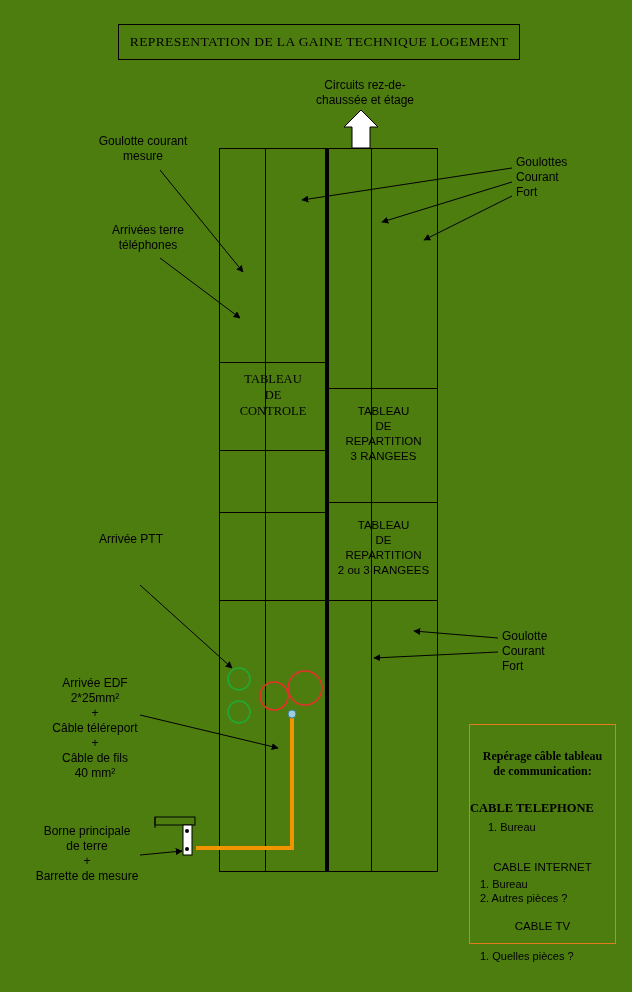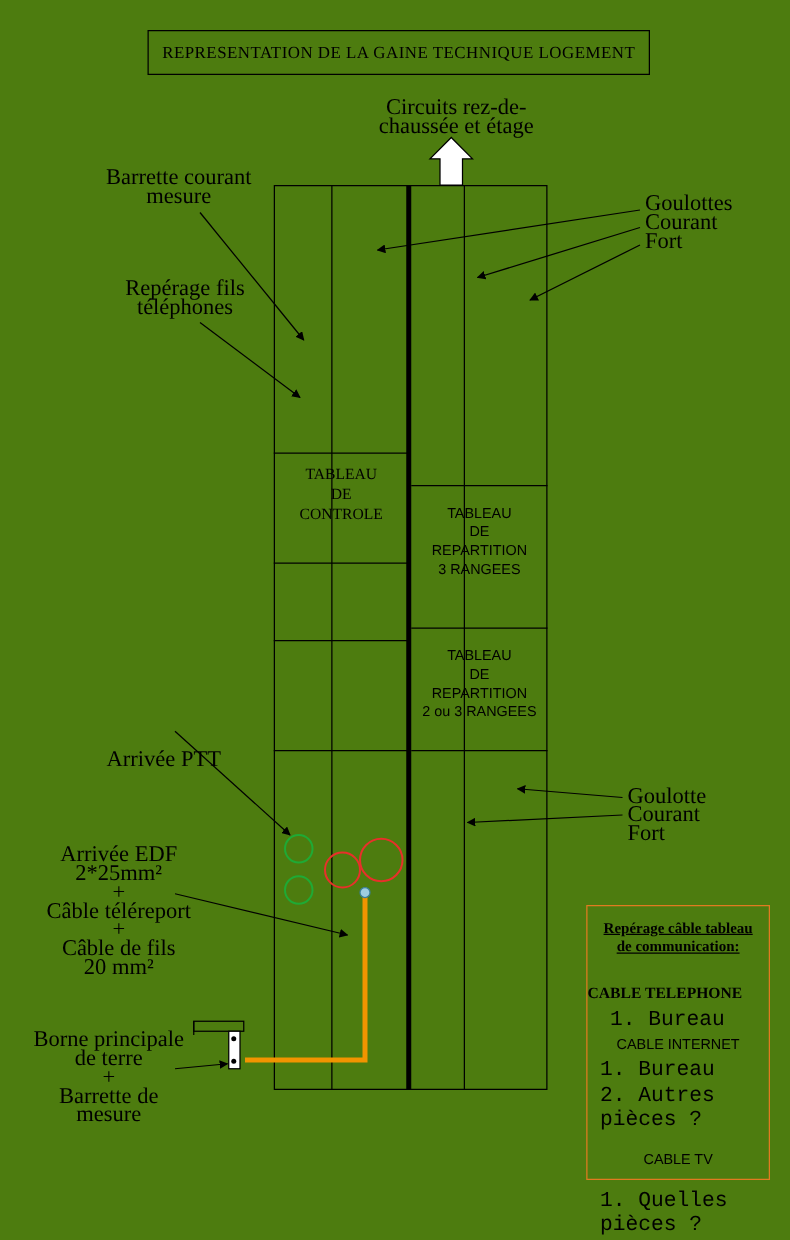"Circuits rez-de-" .annot { font-family: Liberation Serif, serif -> Liberation Sans, sans-serif; font-size: 18px -> 12px }
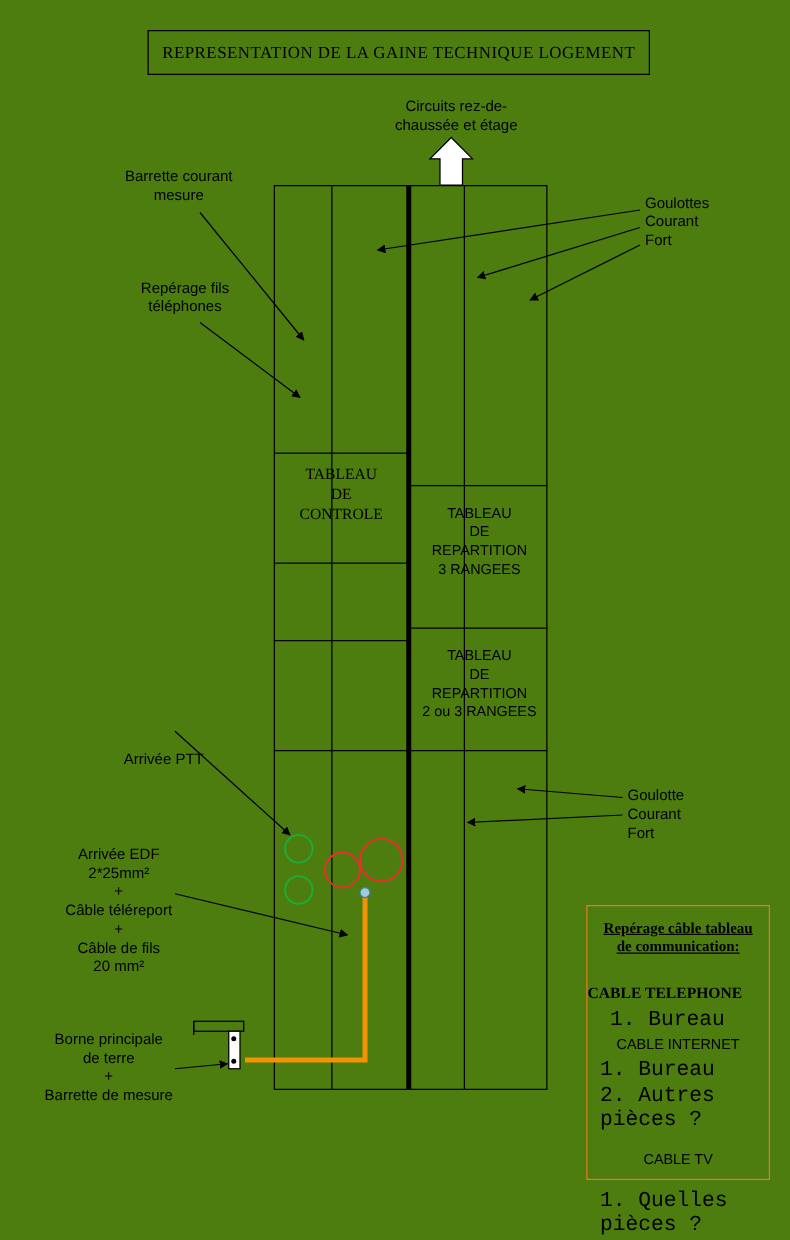"Barrette courant" div { text: Barrette -> Goulotte }
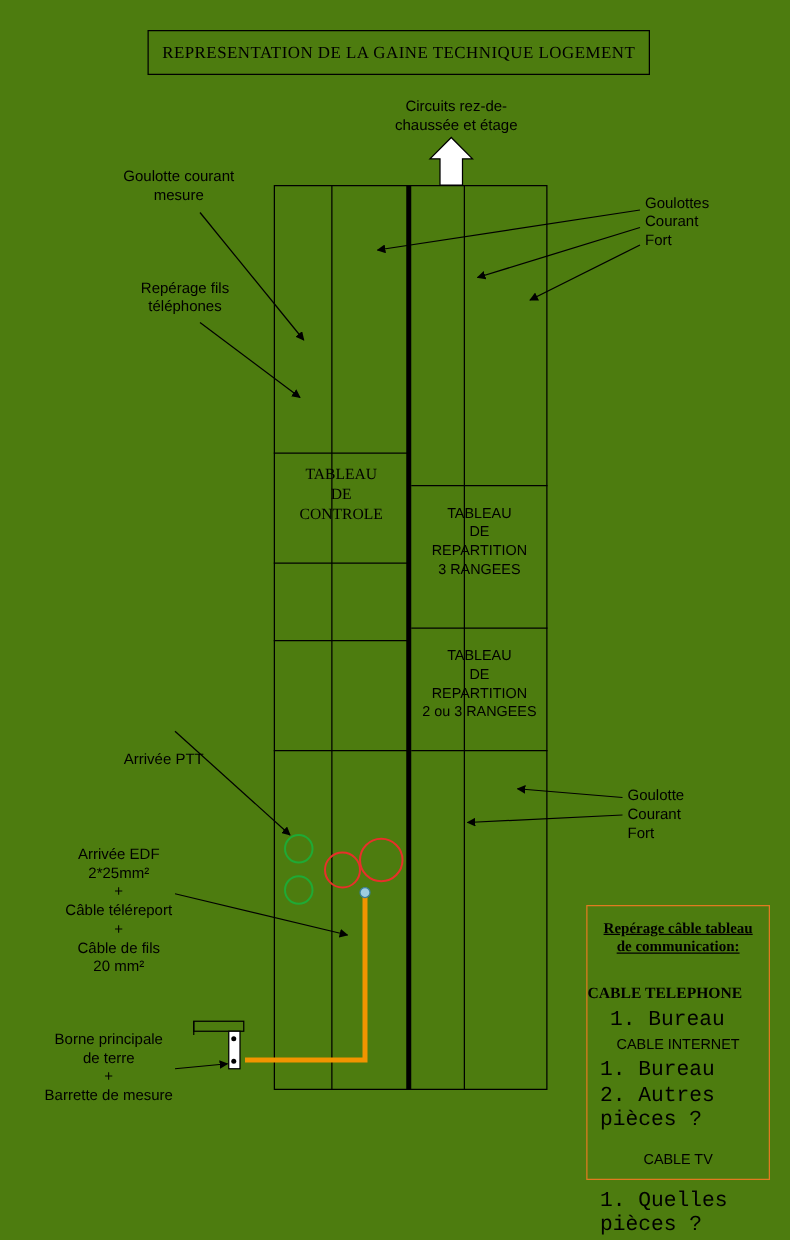"Repérage fils" div { text: Repérage fils -> Arrivées terre }
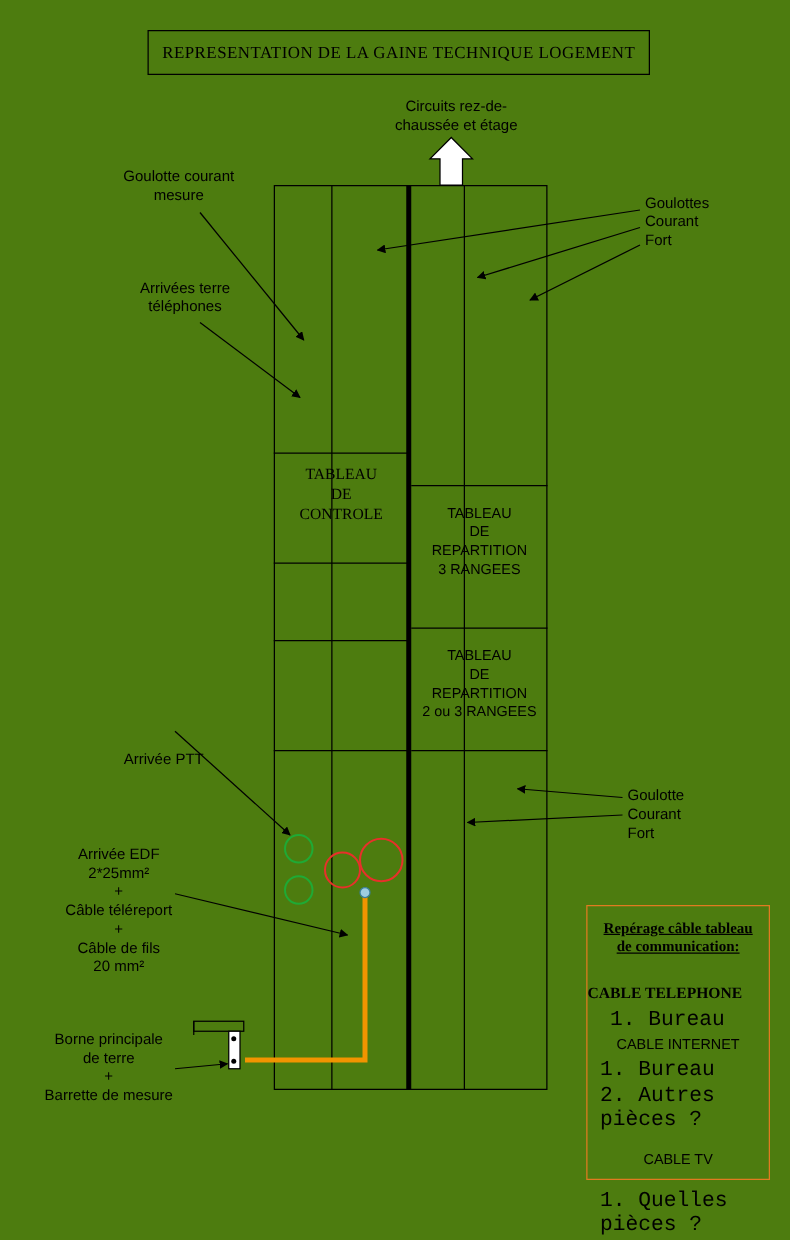"Arrivée PTT" div.abs { top: 600px -> 532px }
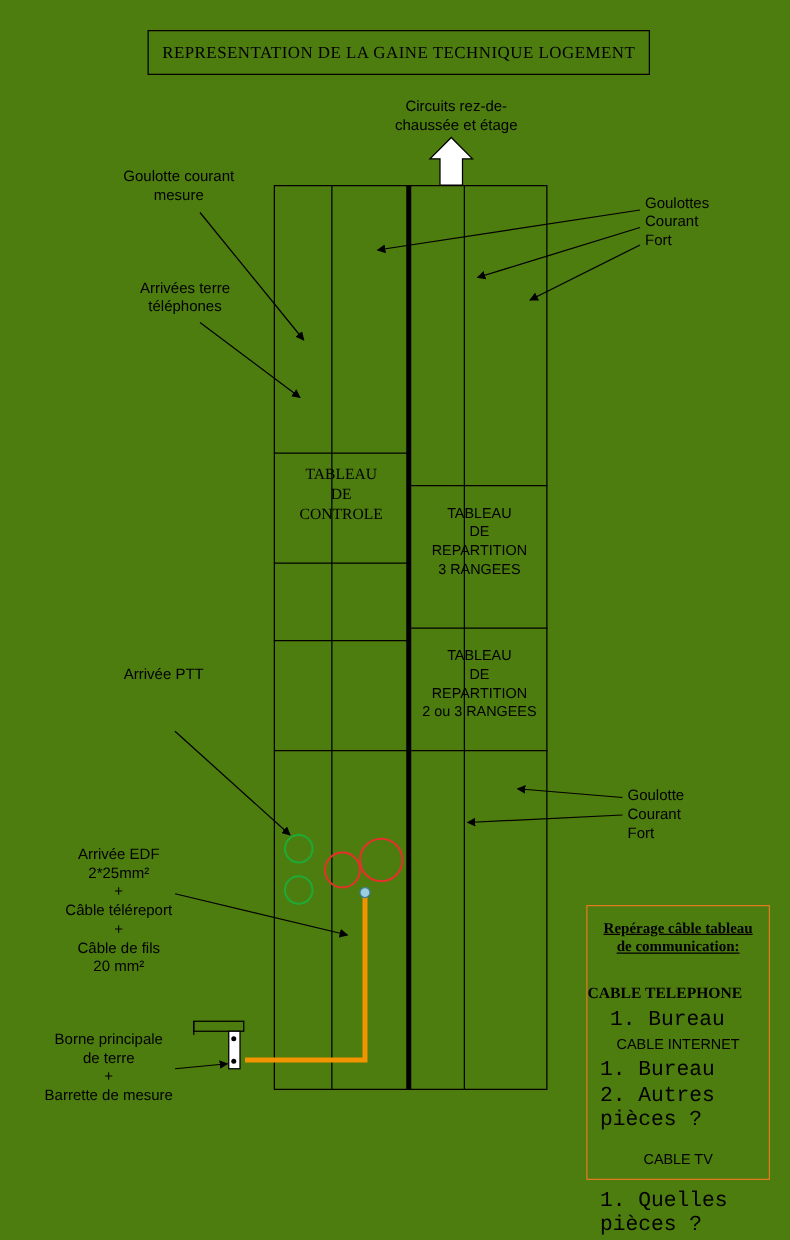"Repérage câble tableau" div.legend-title { margin-top: 10px -> 24px; text-decoration: underline -> none }
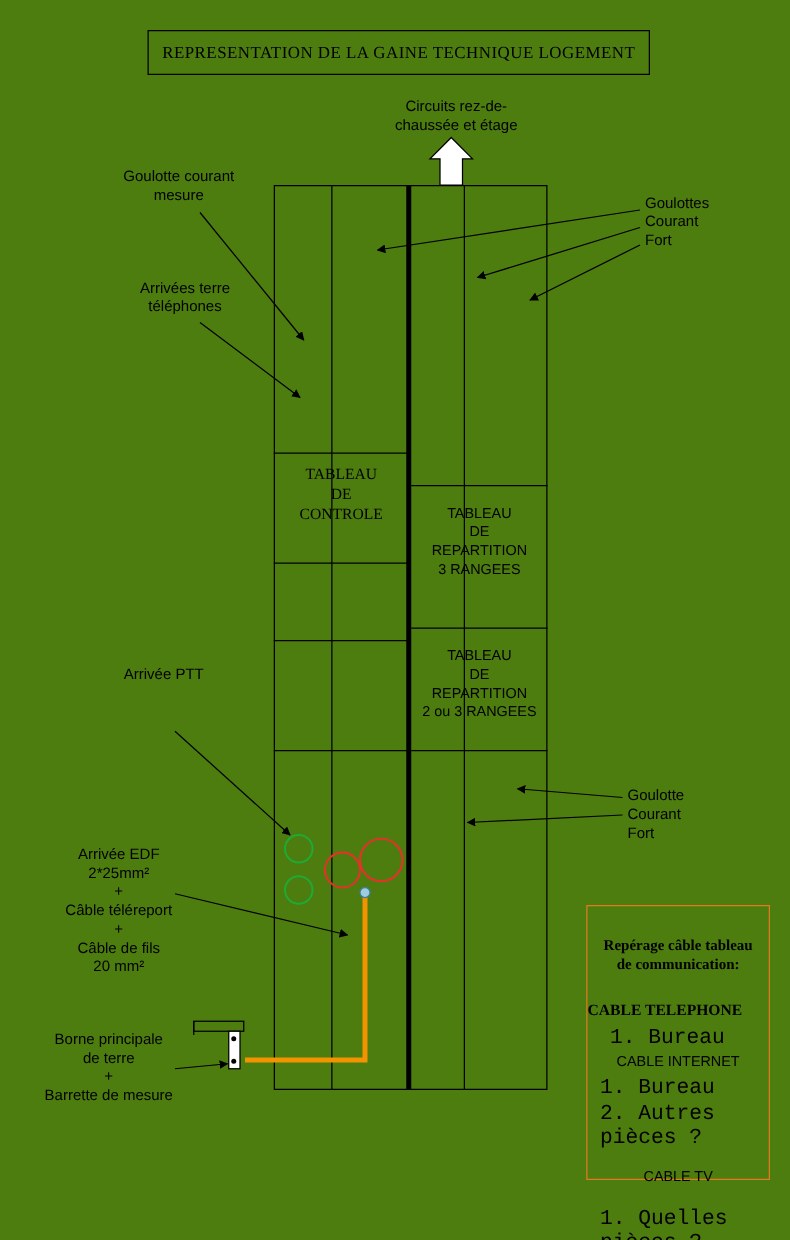"20 mm²" div { text: 20 -> 40 }
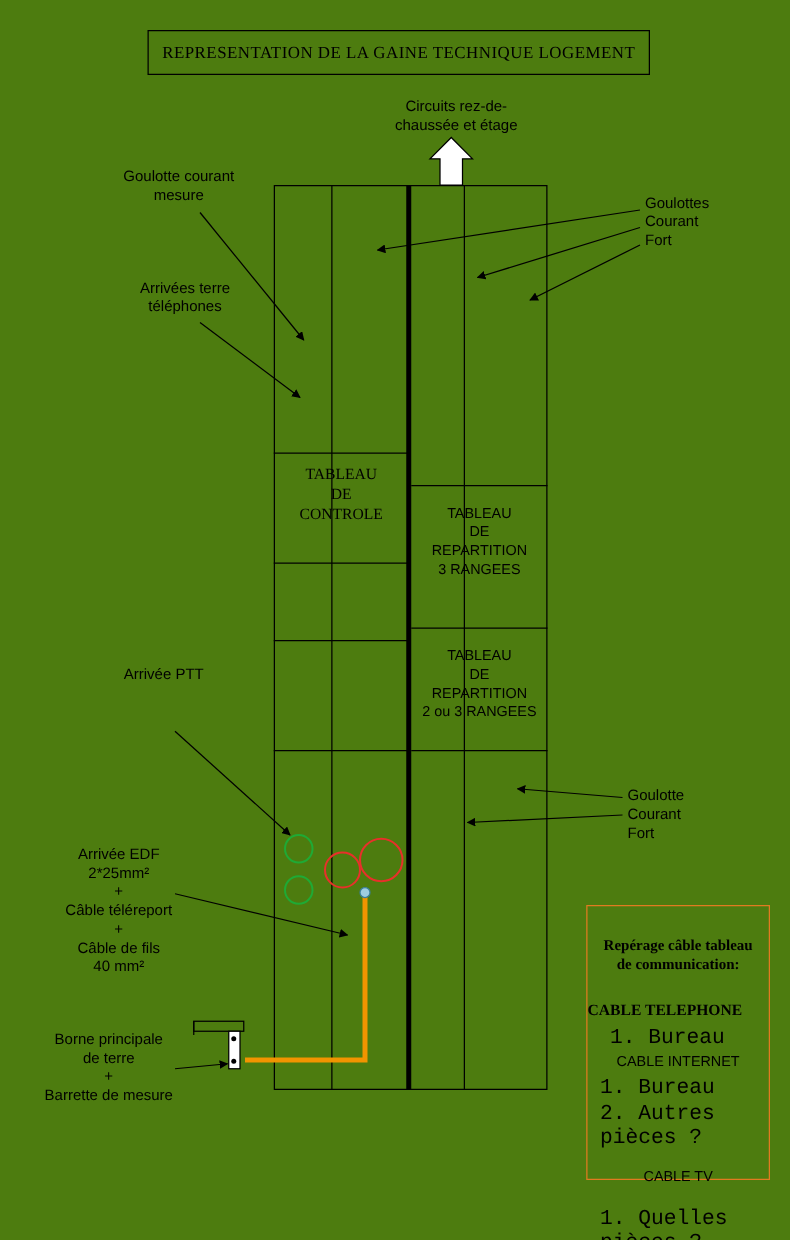"1. Bureau" .legend-item { font-family: Liberation Mono, monospace -> Liberation Sans, sans-serif; font-size: 17px -> 11px }
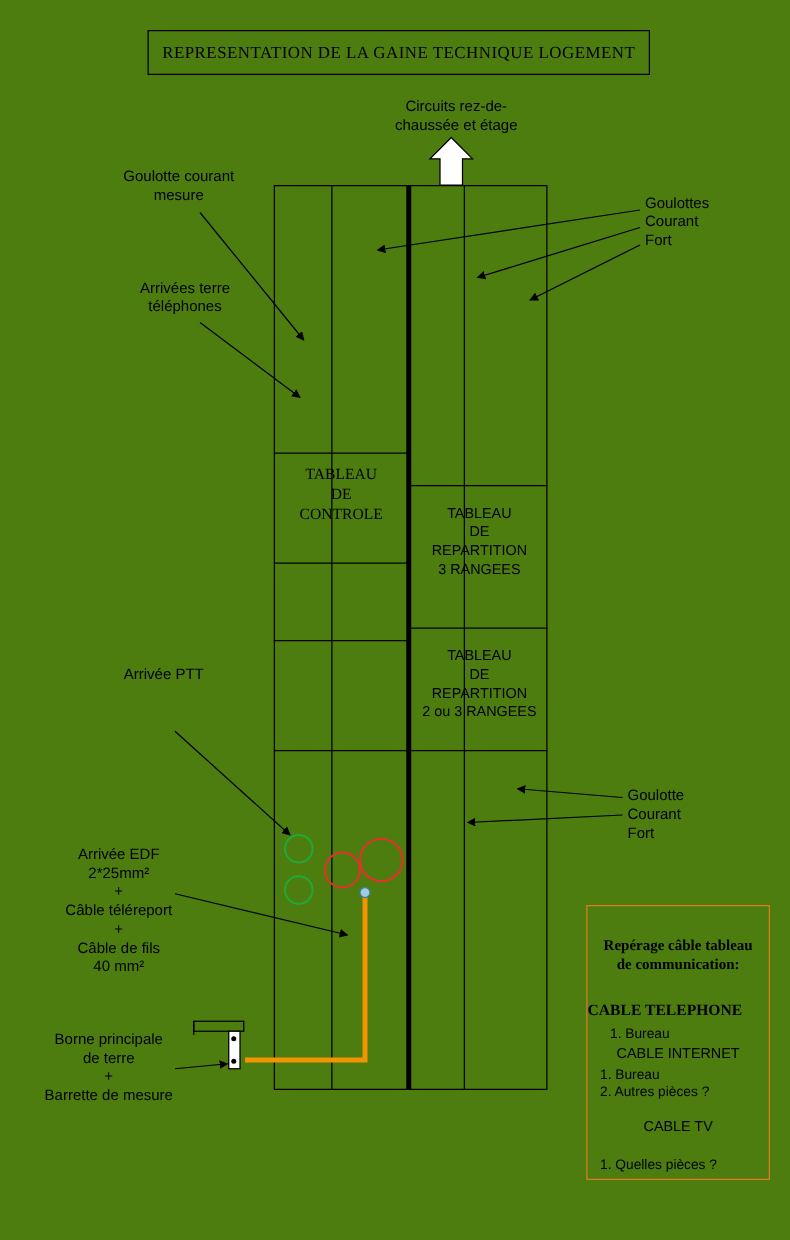"CABLE INTERNET" div.legend-sub { margin-top: 4px -> 28px }
